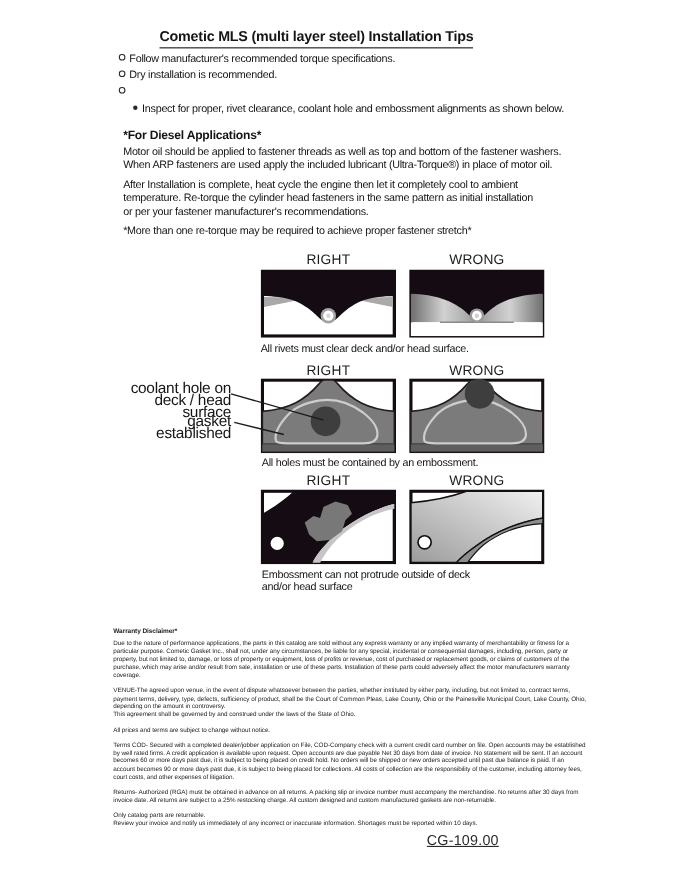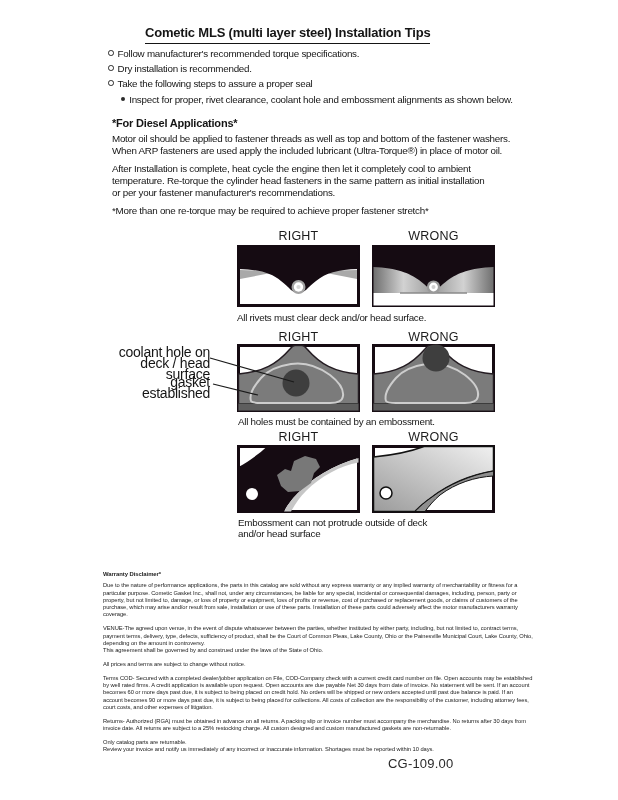"Take the following steps to" span.pre { html: <span>Take the following steps to assure a proper seal</span> -> none }
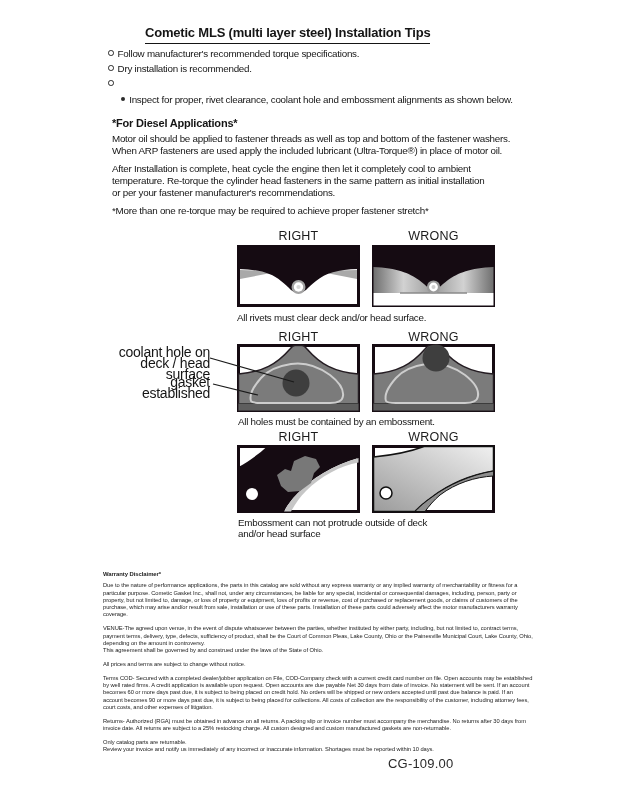"CG-109.00" .cg { text-decoration: none -> underline }
